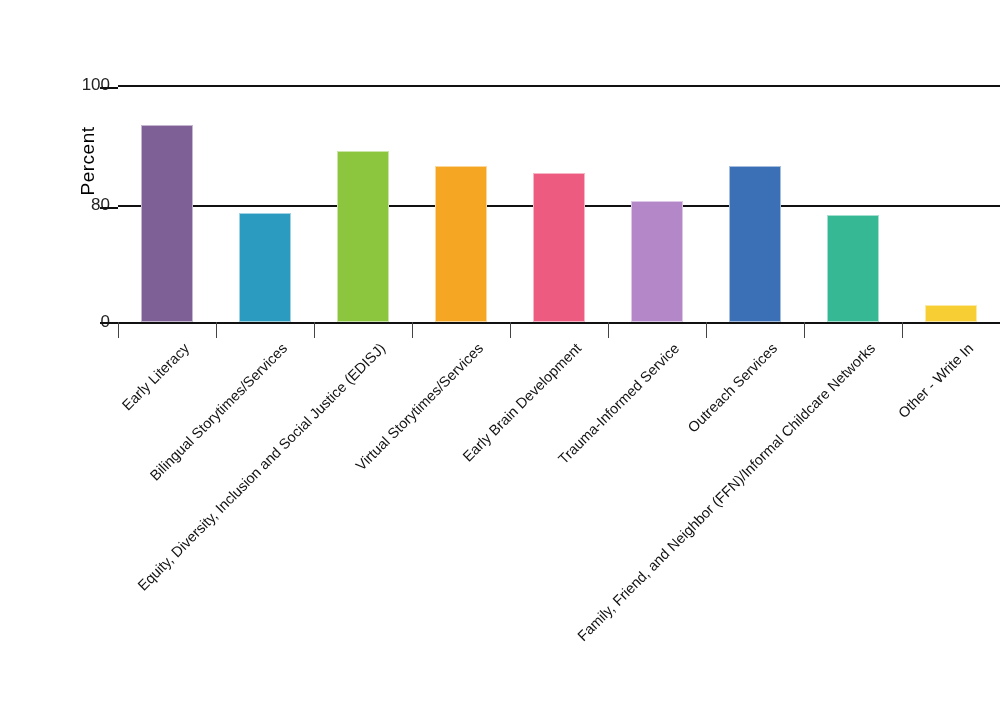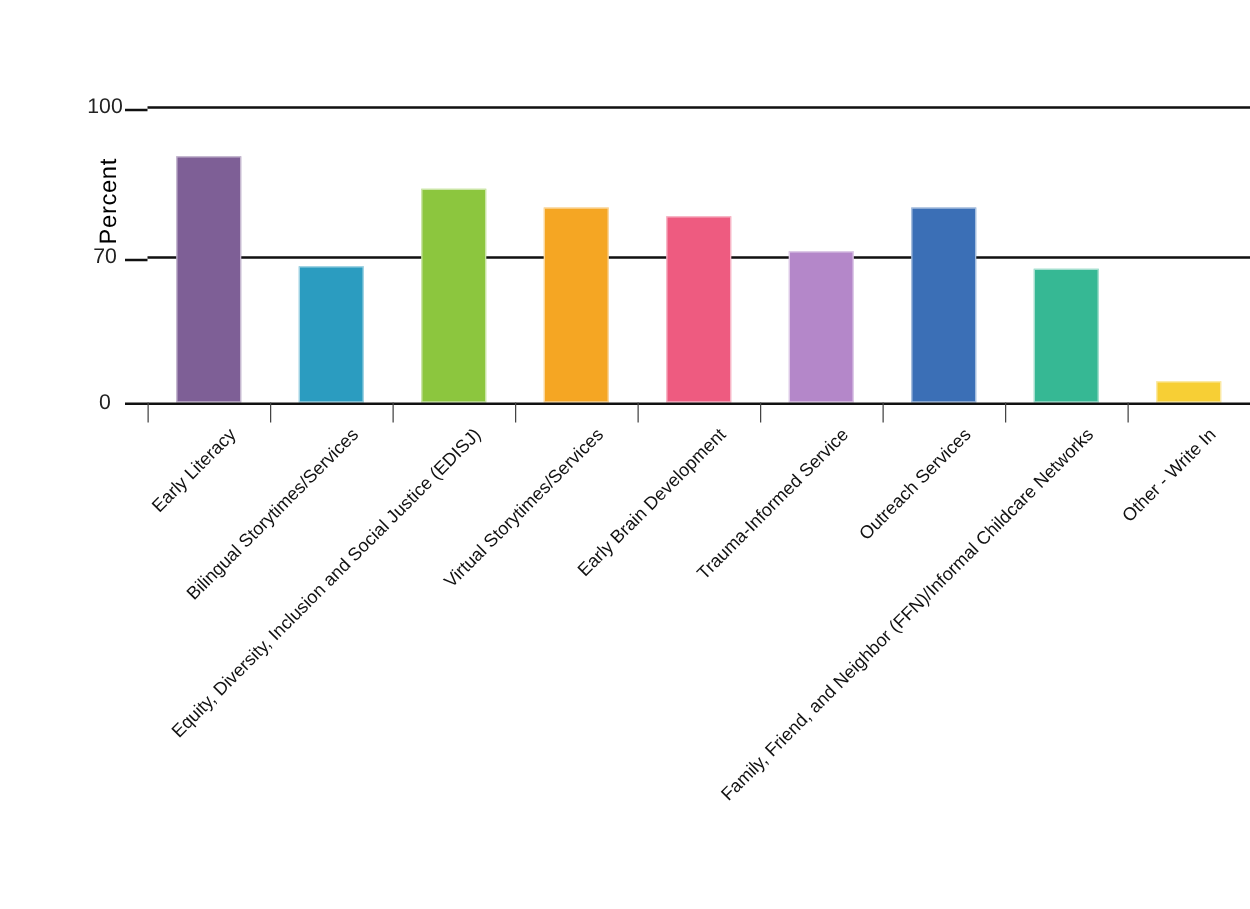"100" .y-tick-label { text-align: center -> right }
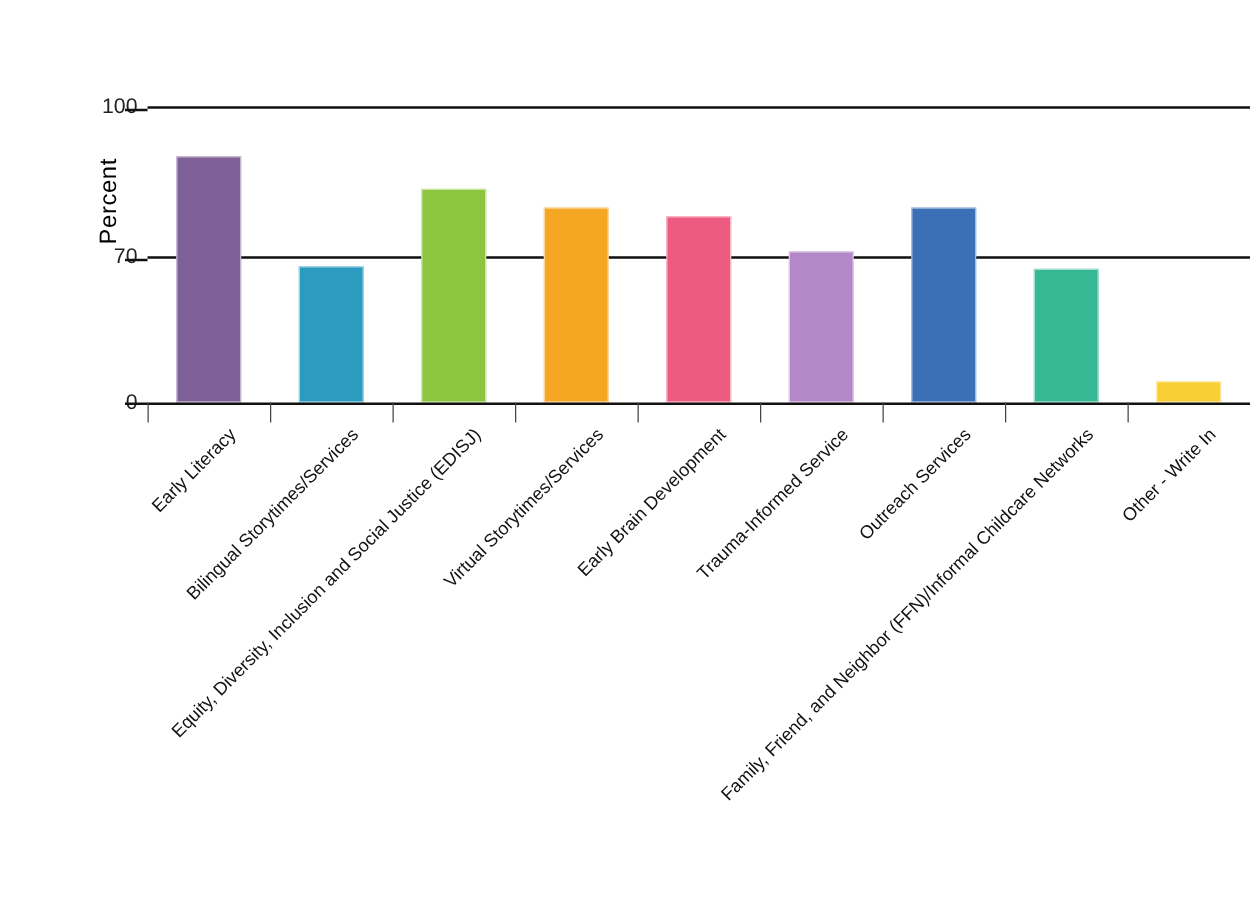"70" div.y-tick-label { text: 70 -> 80 }
